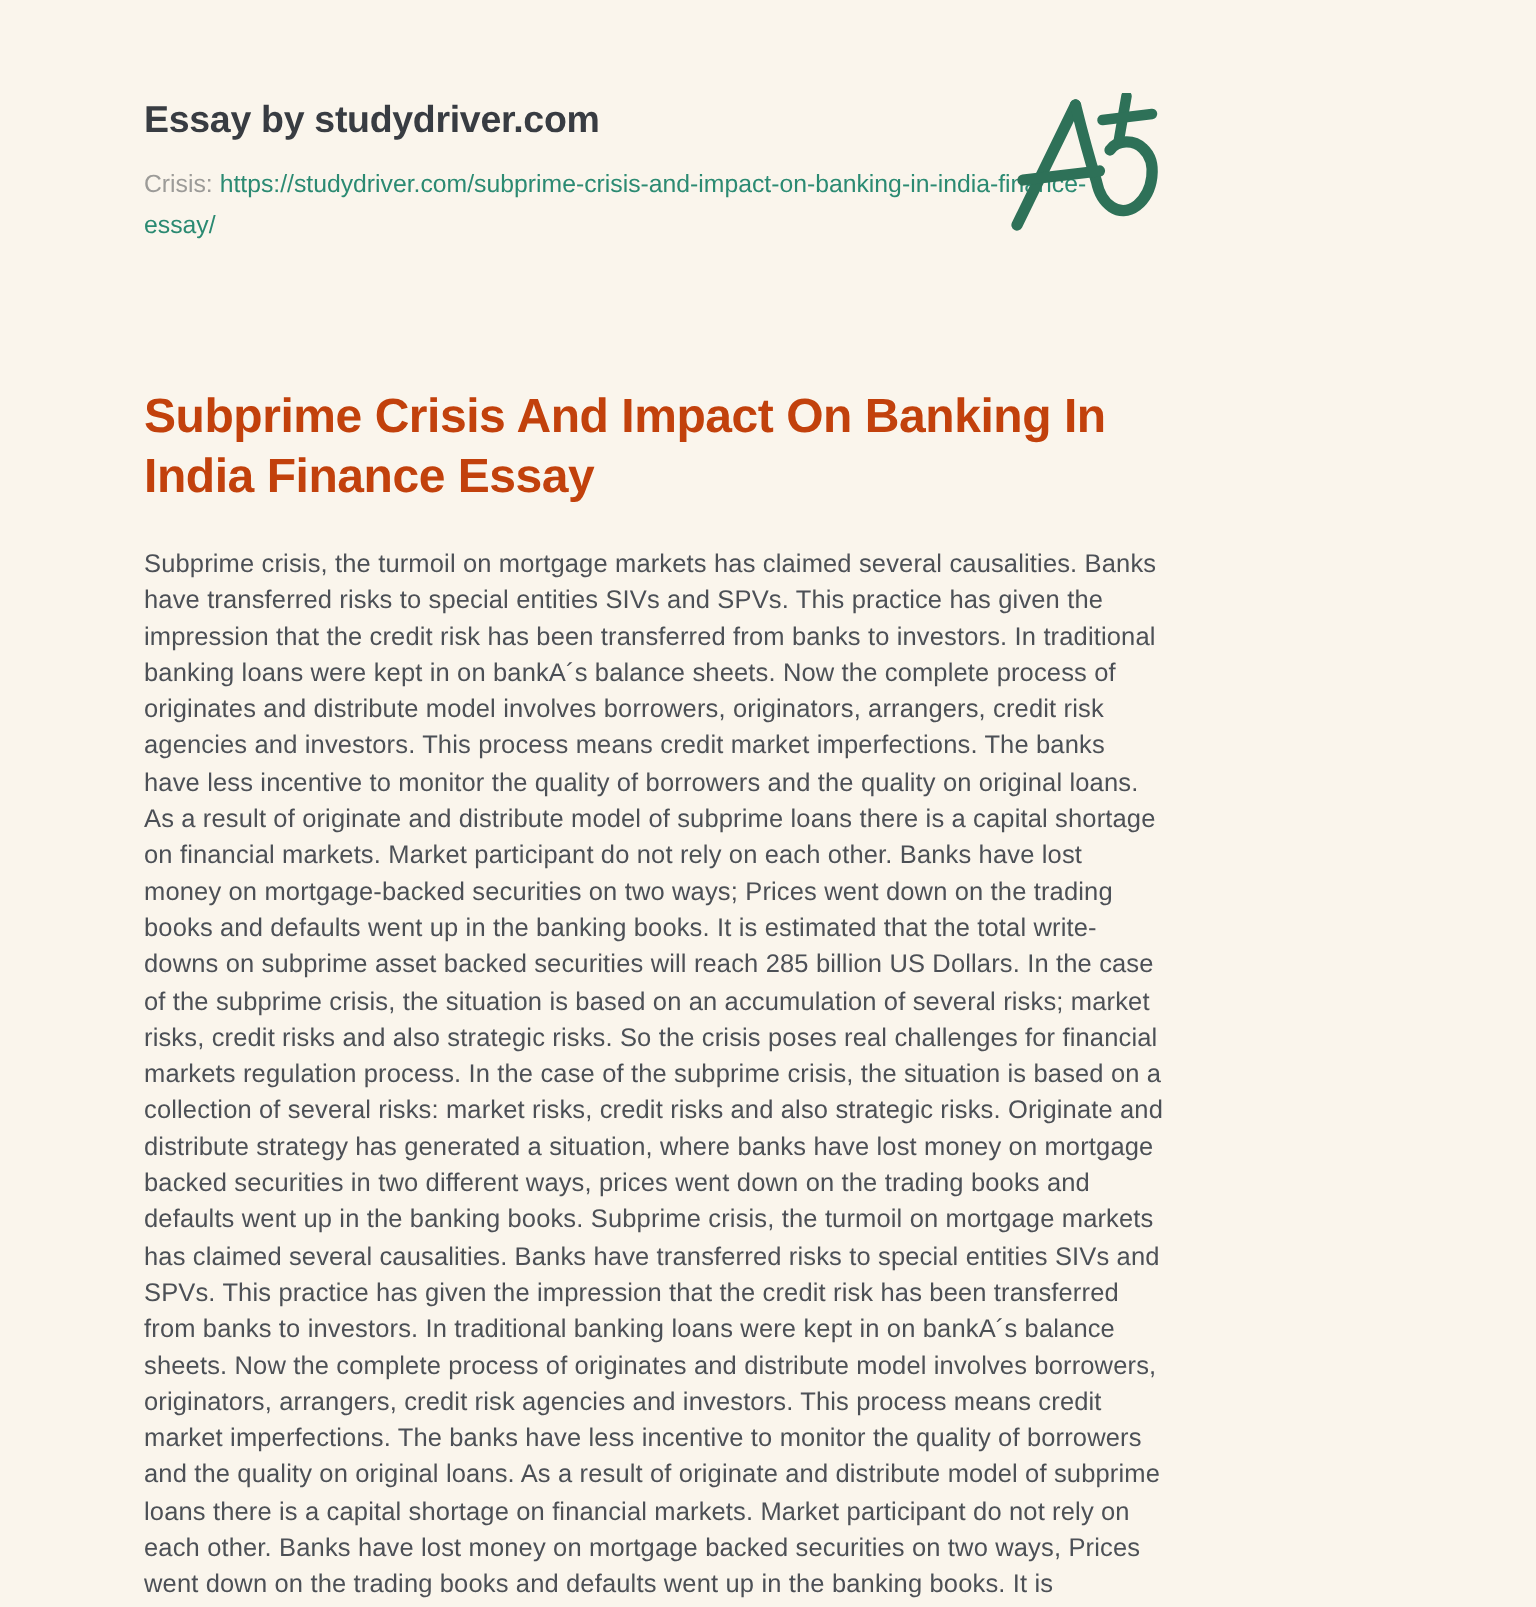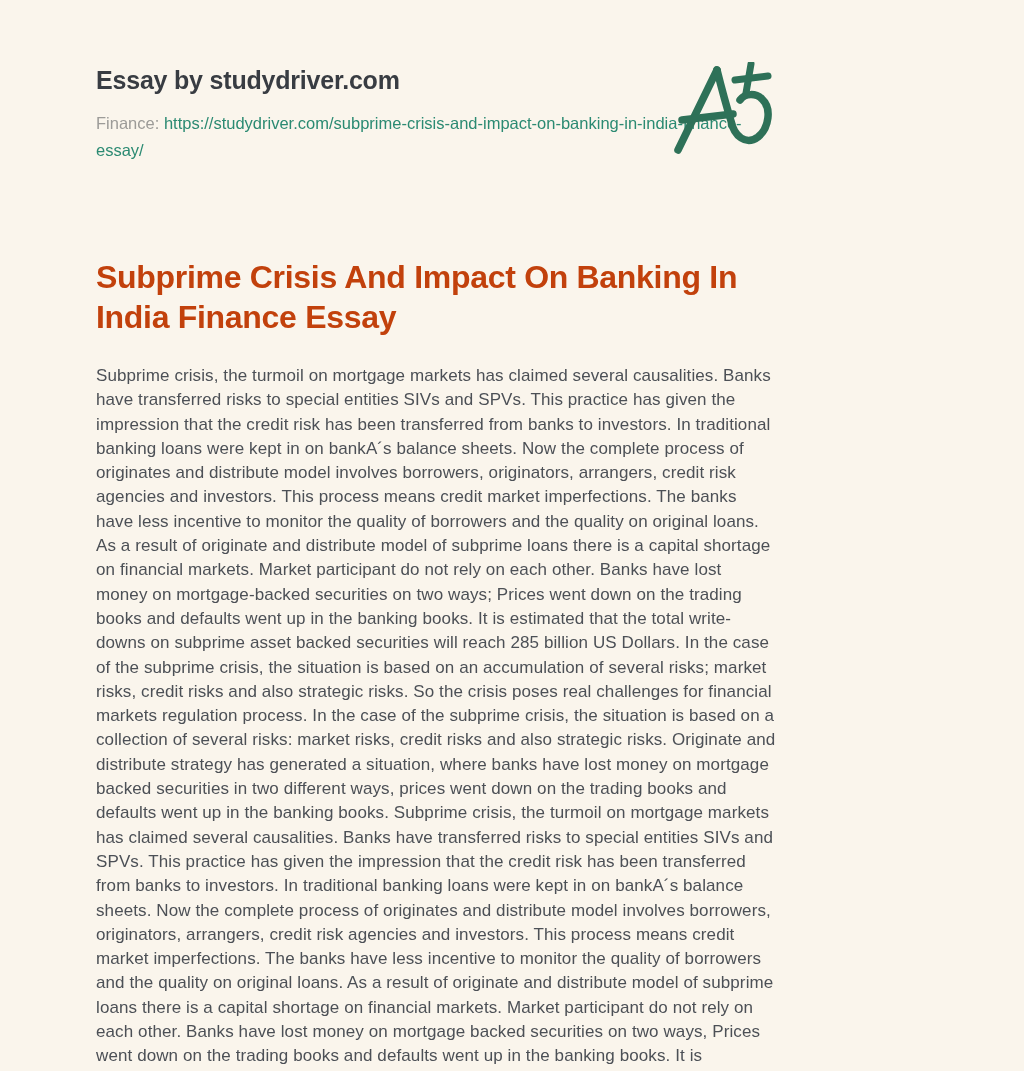"Finance:" span { text: Finance -> Crisis }
